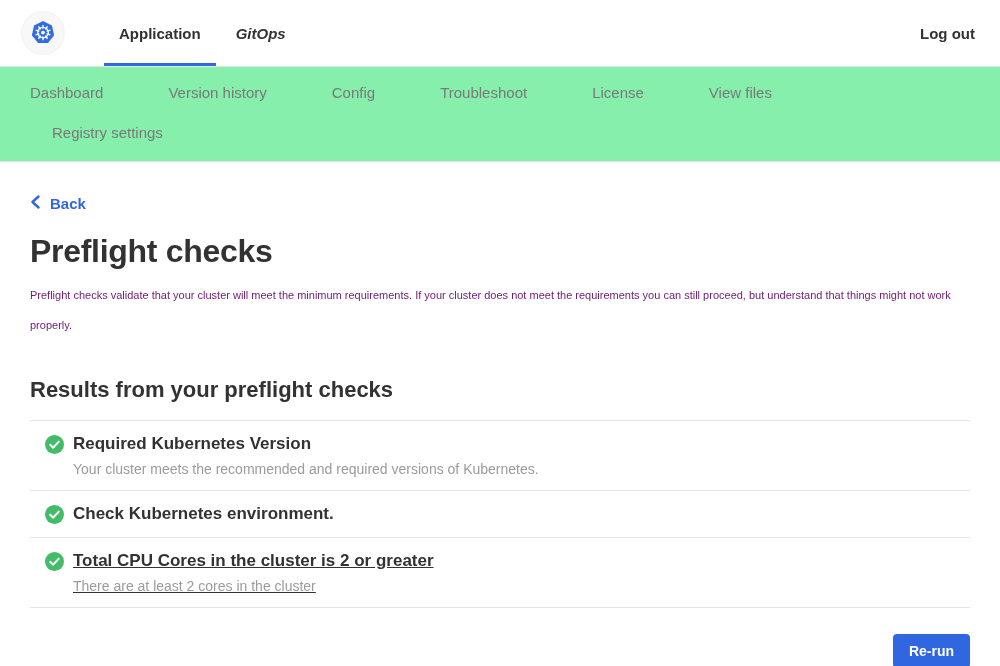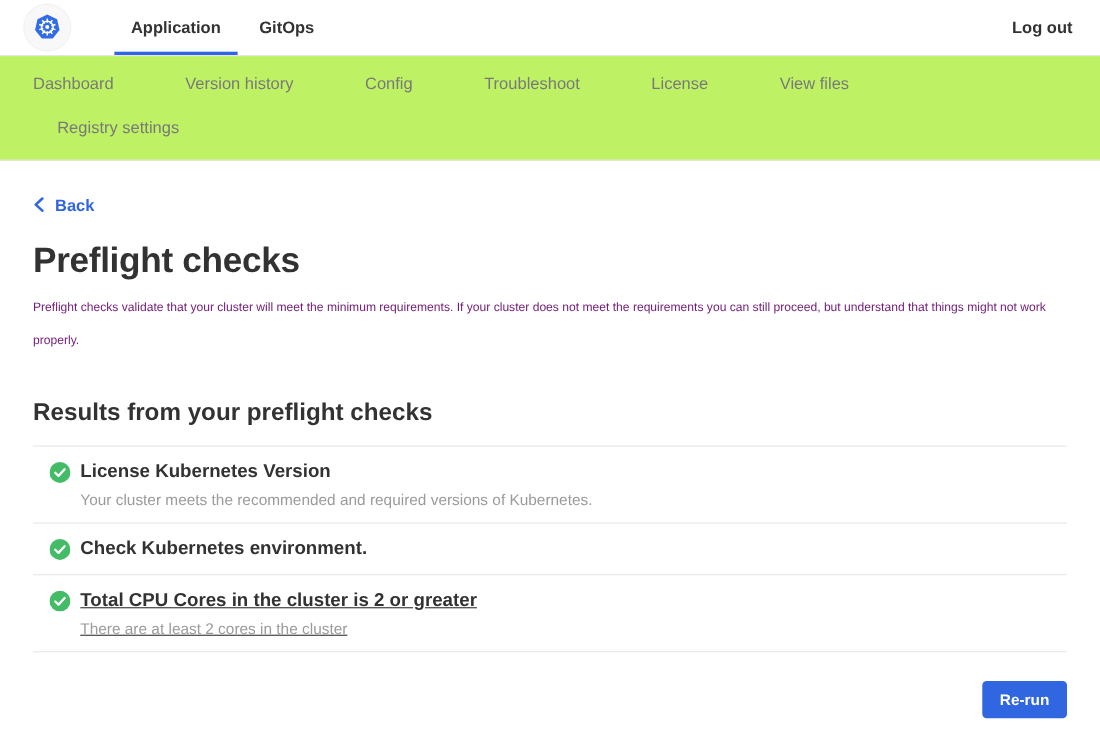"Application" .header { height: 51px -> 67px }
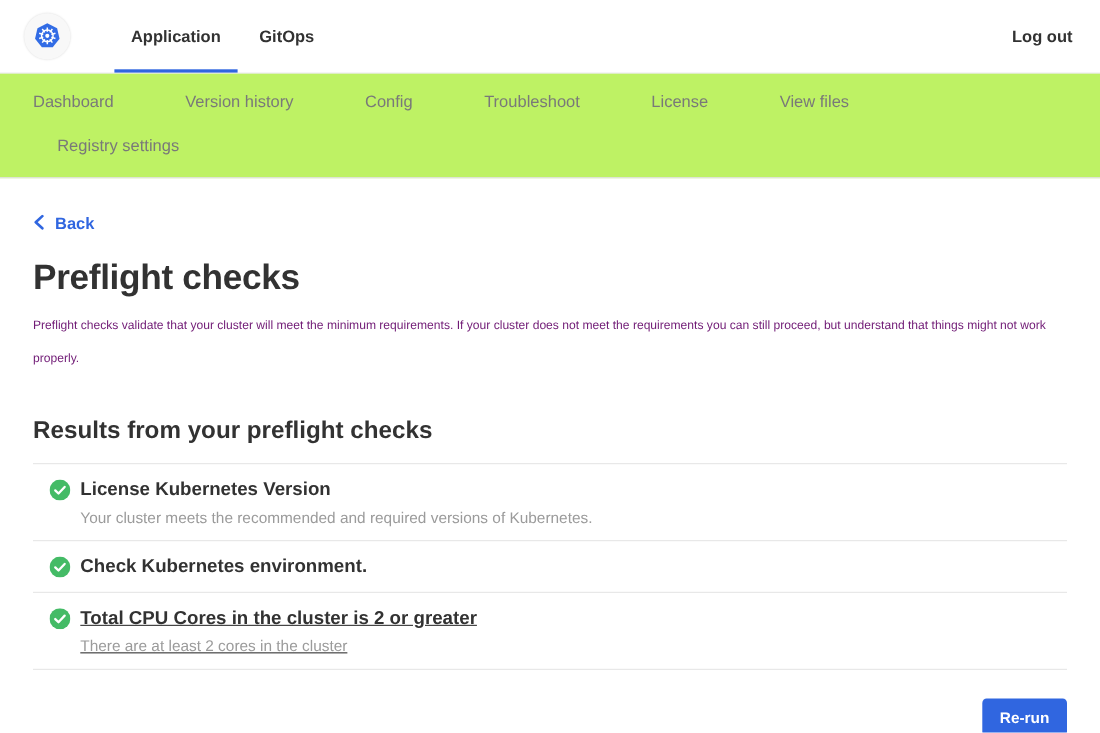"GitOps" .nav-tab.secondary { font-style: none -> italic }
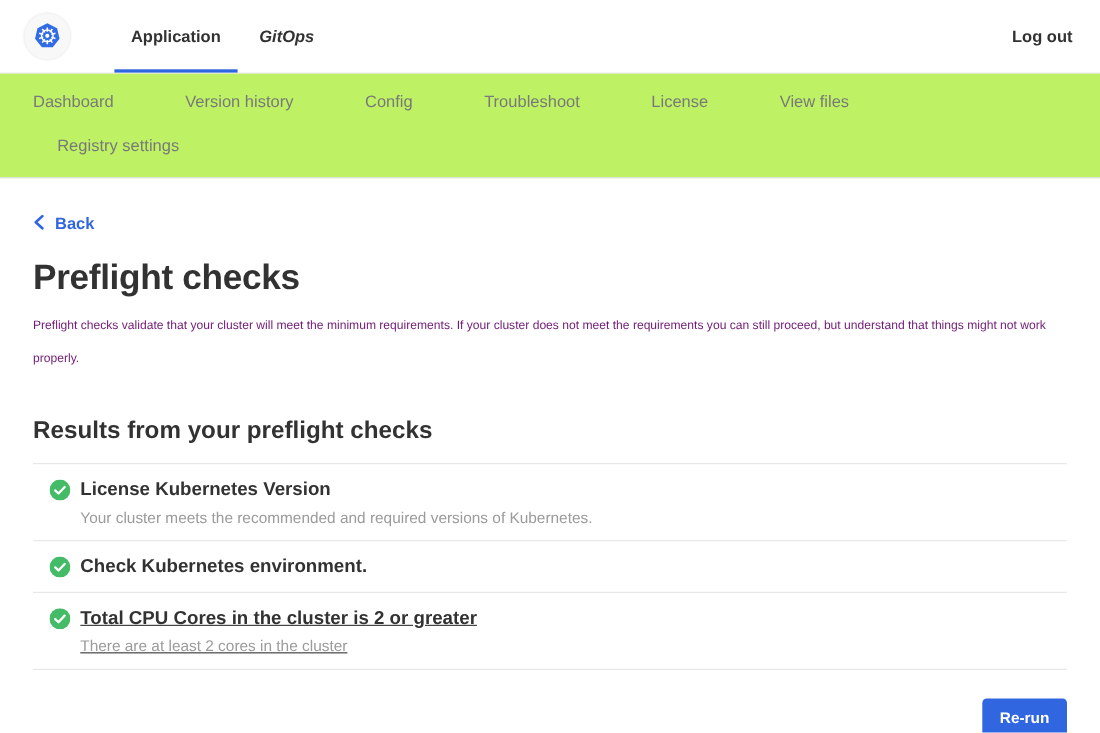"Dashboard" .subnav { background: #bef264 -> #86efac }
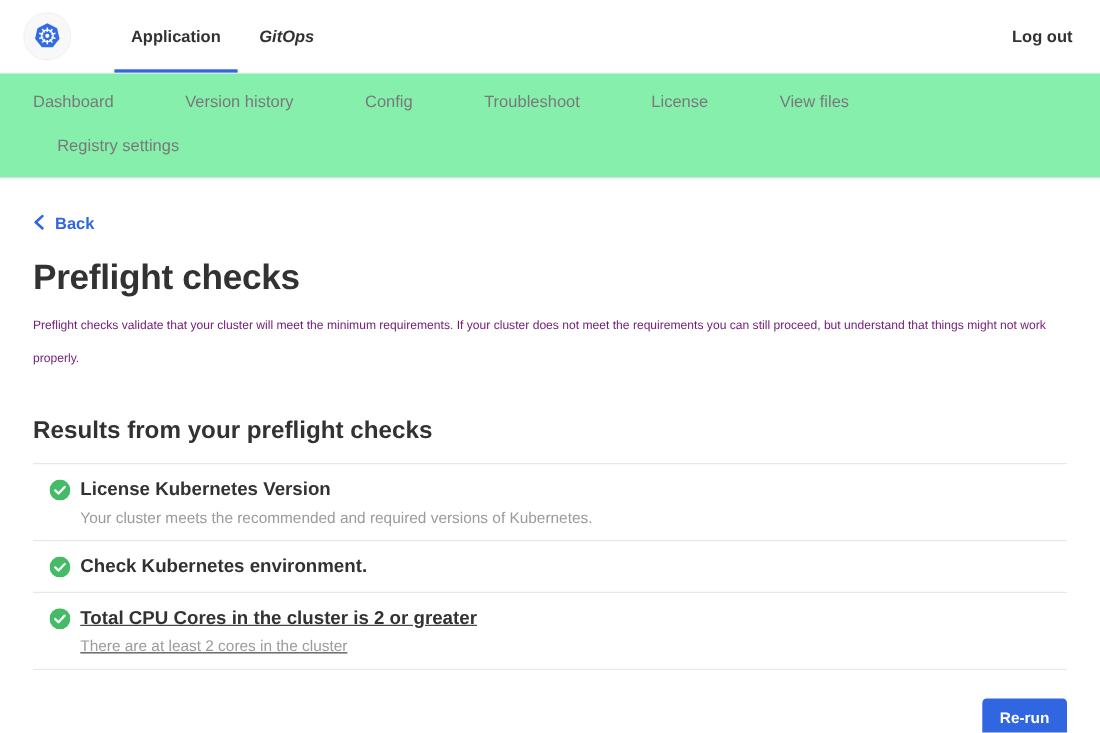"License Kubernetes Version" span.check-title { text: License -> Required }
